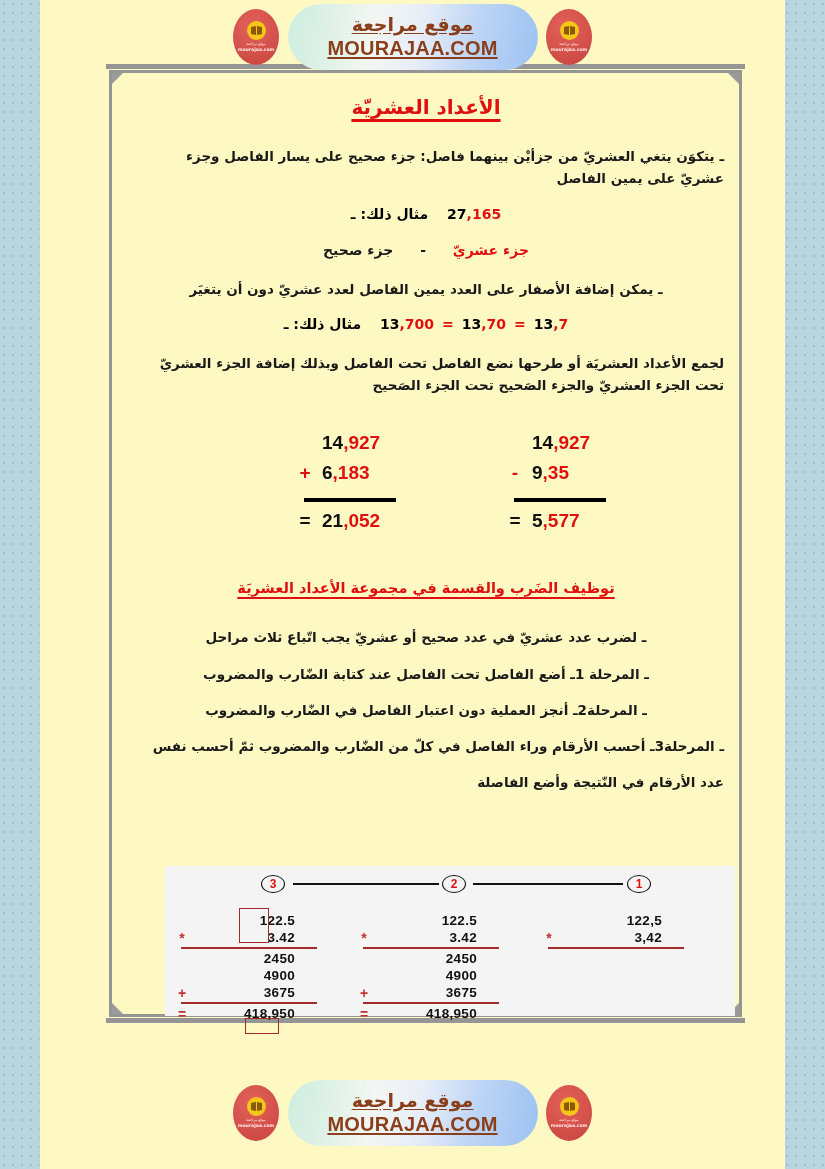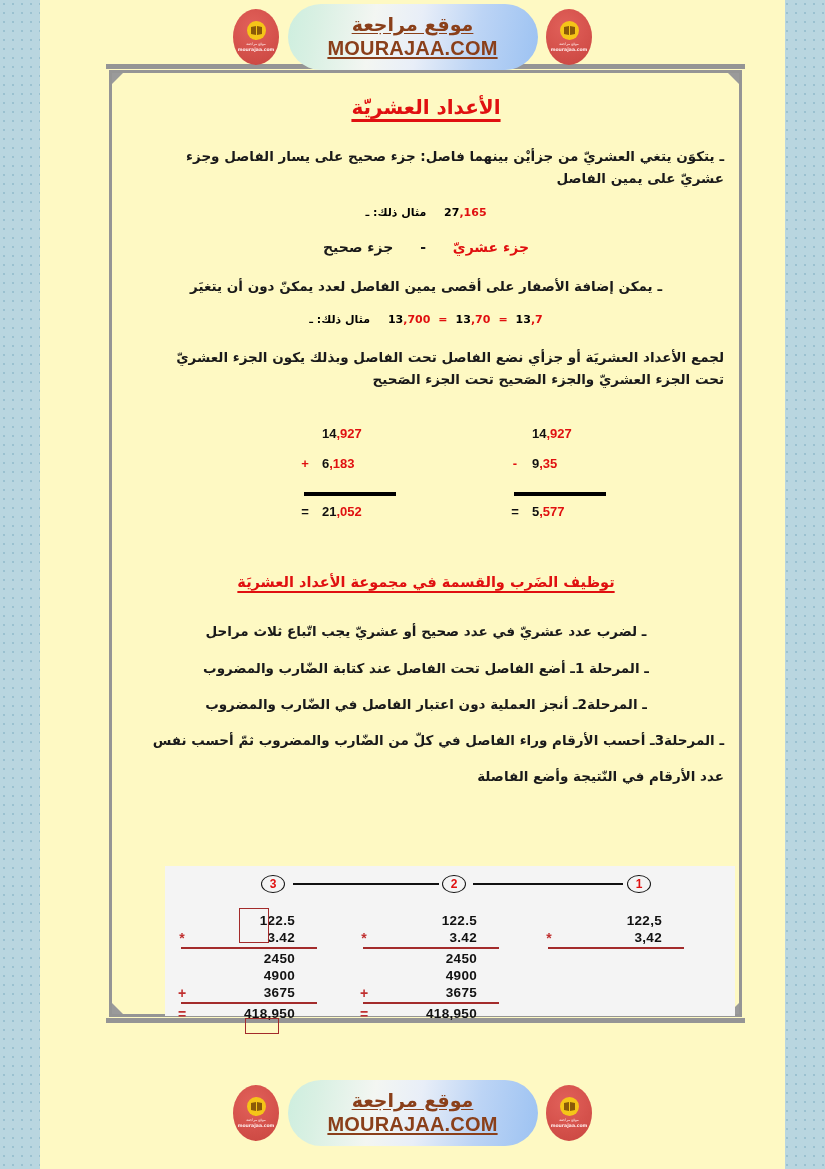"27,165 مثال ذلك: ـ" .row-ex { font-size: 11px -> 14px }
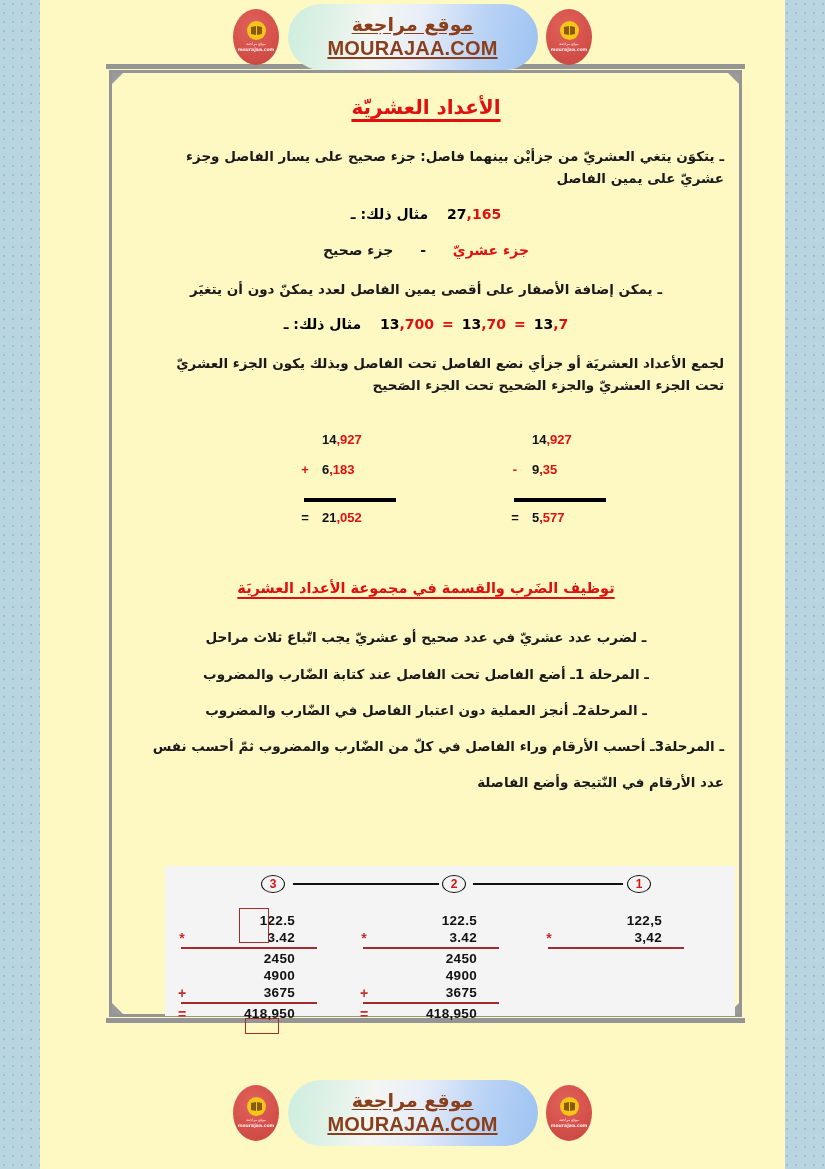"ـ يمكن إضافة الأصفار على" p.para { text: أقصى يمين الفاصل لعدد يمكنّ -> العدد يمين الفاصل لعدد عشريّ }
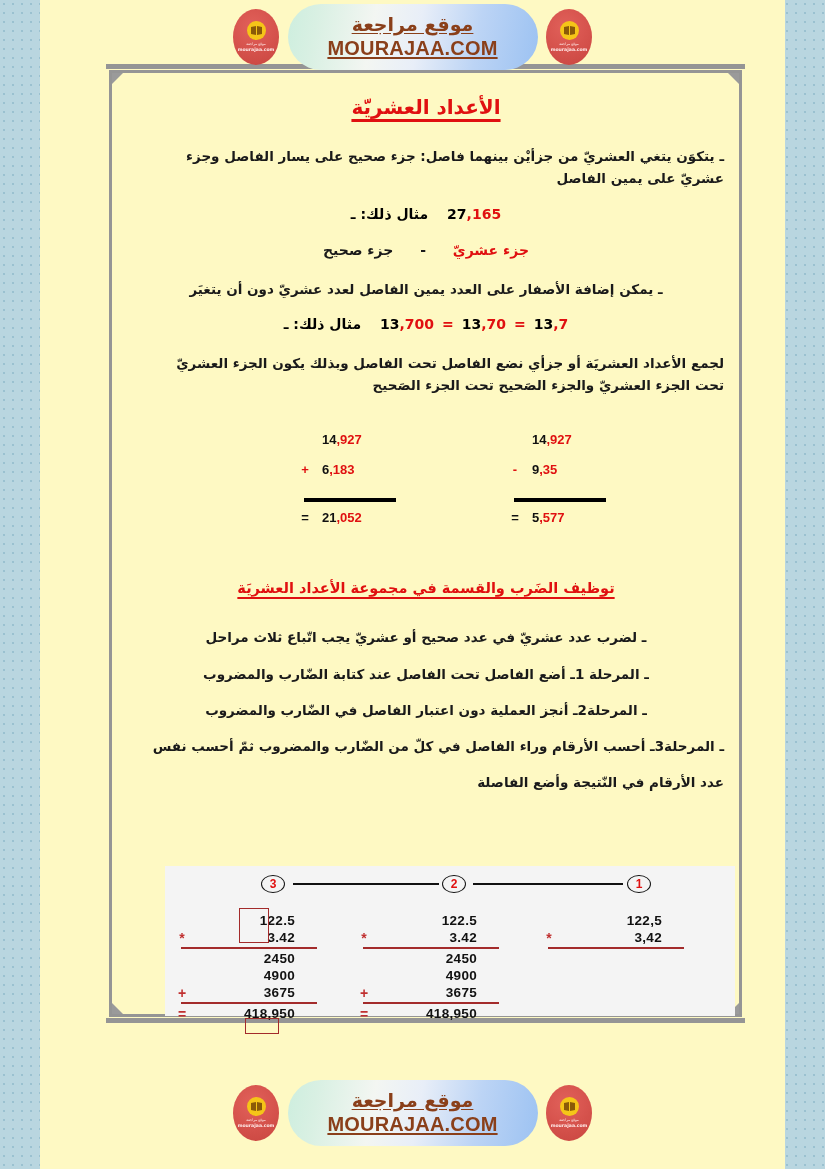"لجمع الأعداد العشريَة أو جزأي" p.para { text: جزأي نضع الفاصل تحت الفاصل وبذلك يكون -> طرحها نضع الفاصل تحت الفاصل وبذلك إضافة }
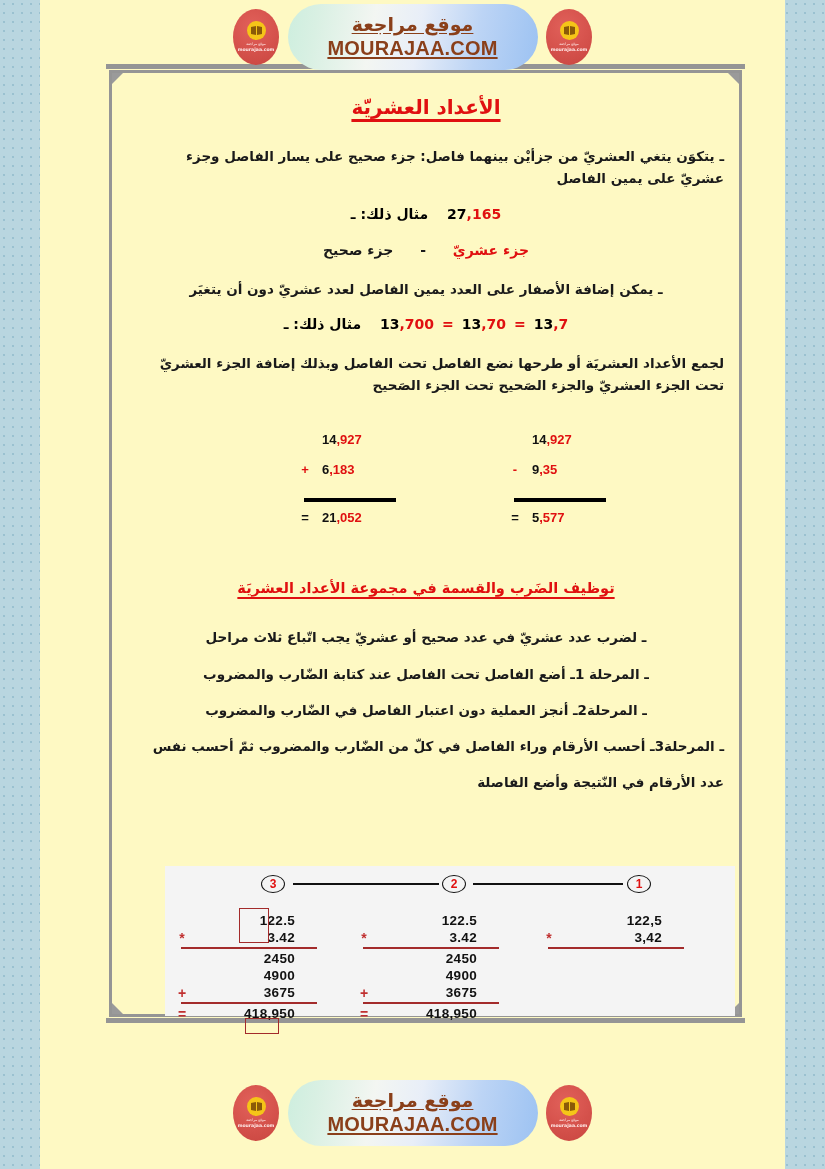"14,927" .calc { font-size: 13px -> 19px }
